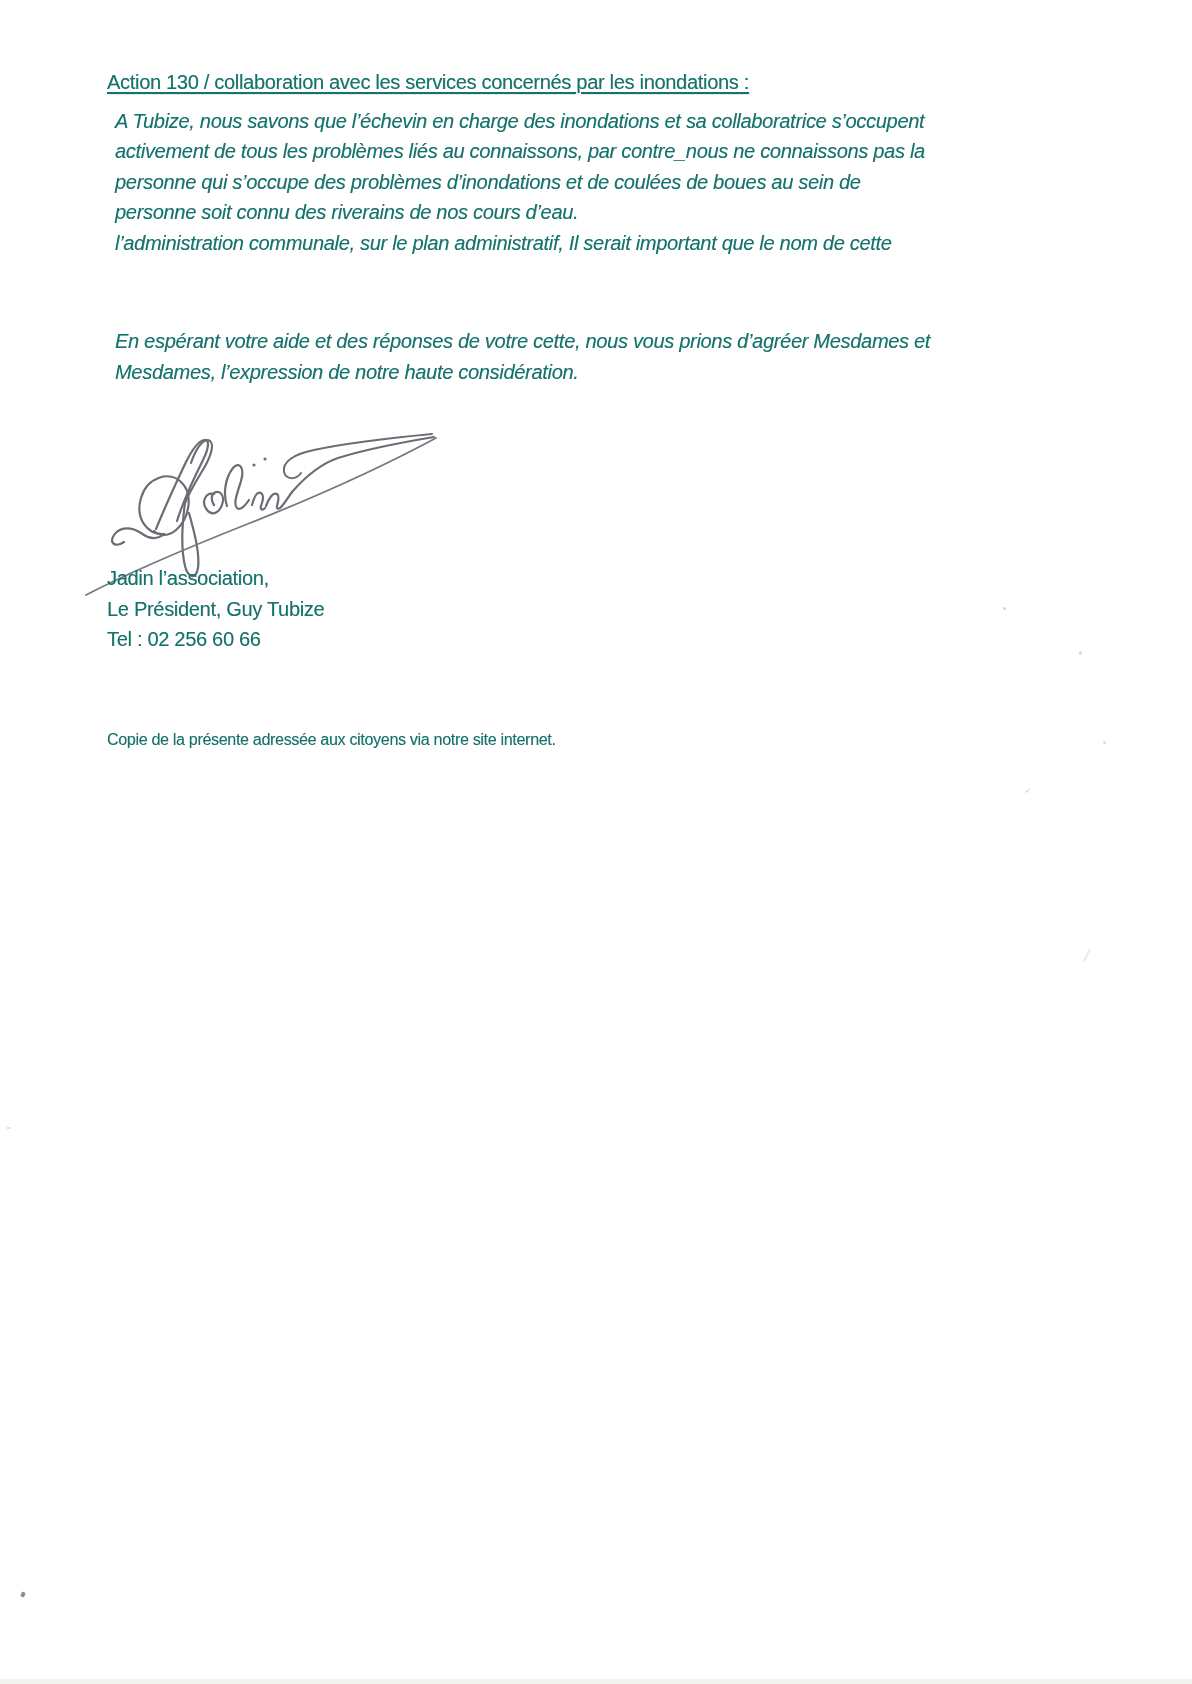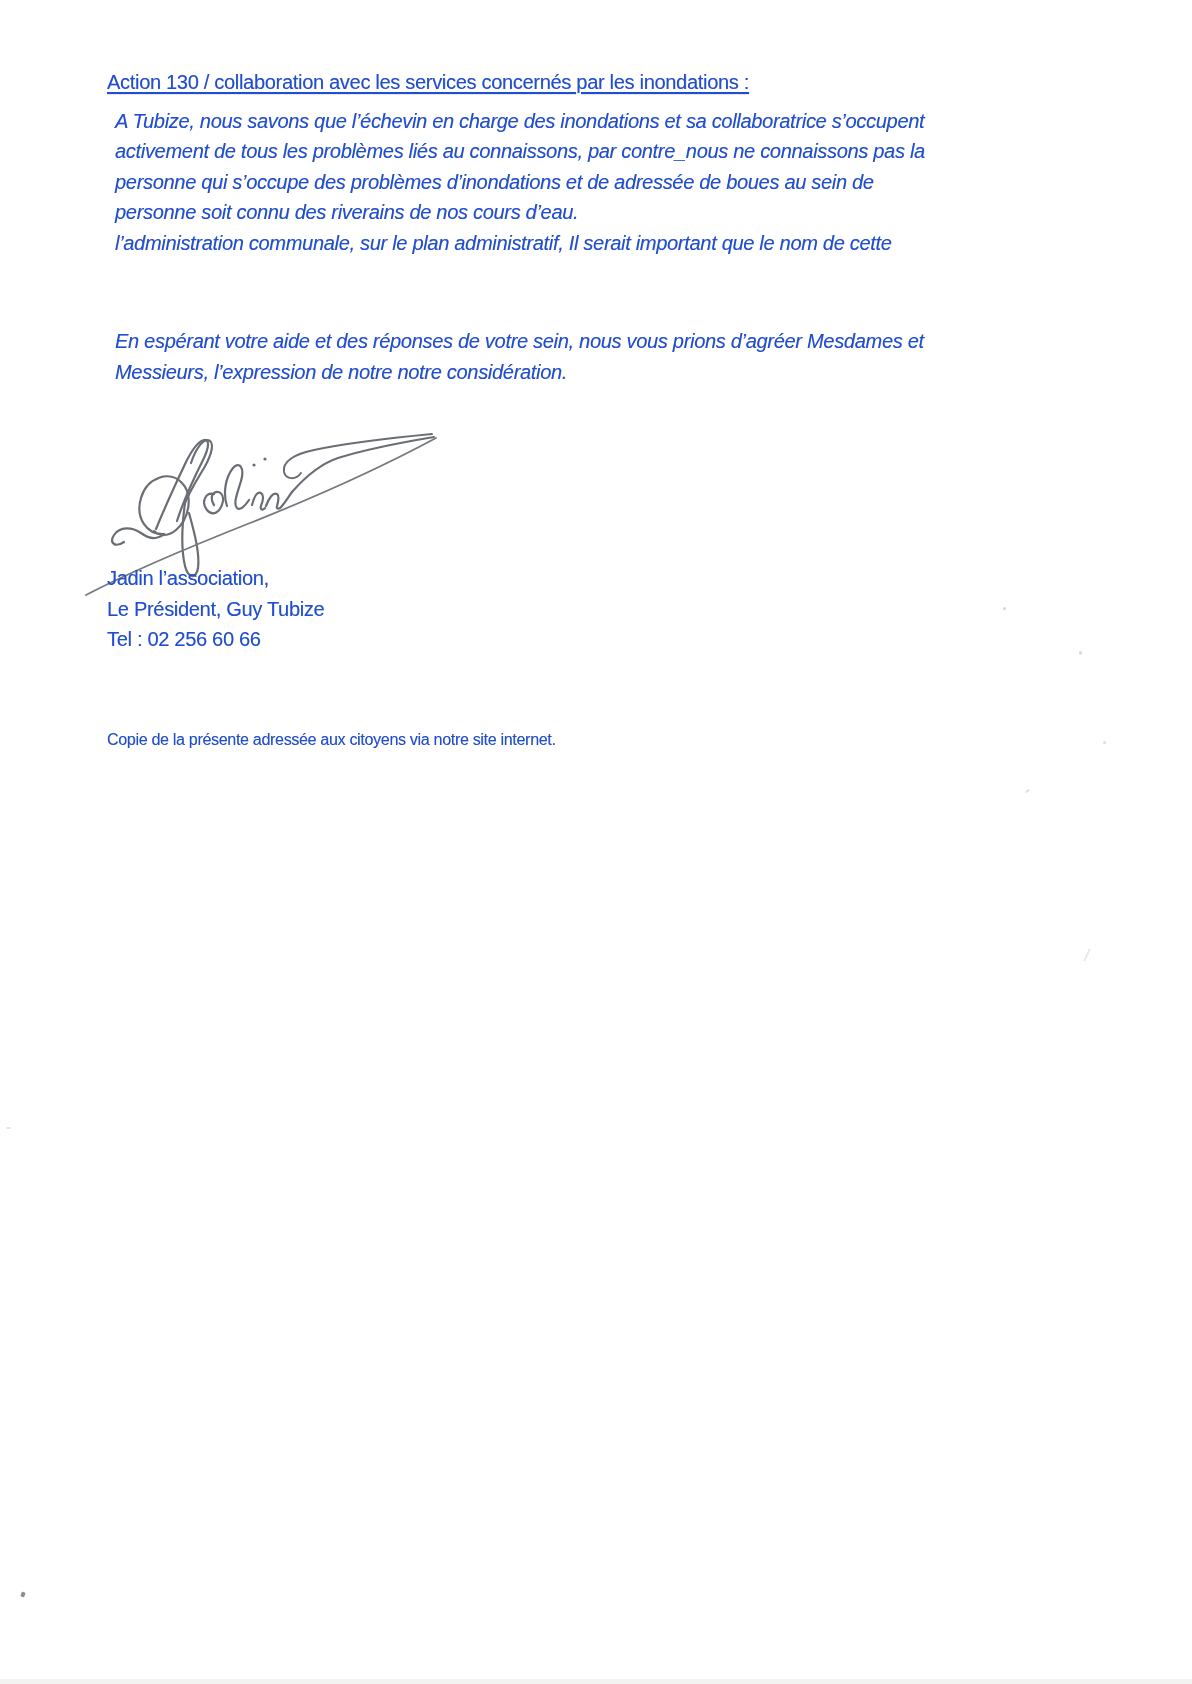"Action 130 / collaboration avec" .page { color: #1d4ed8 -> #0f766e }
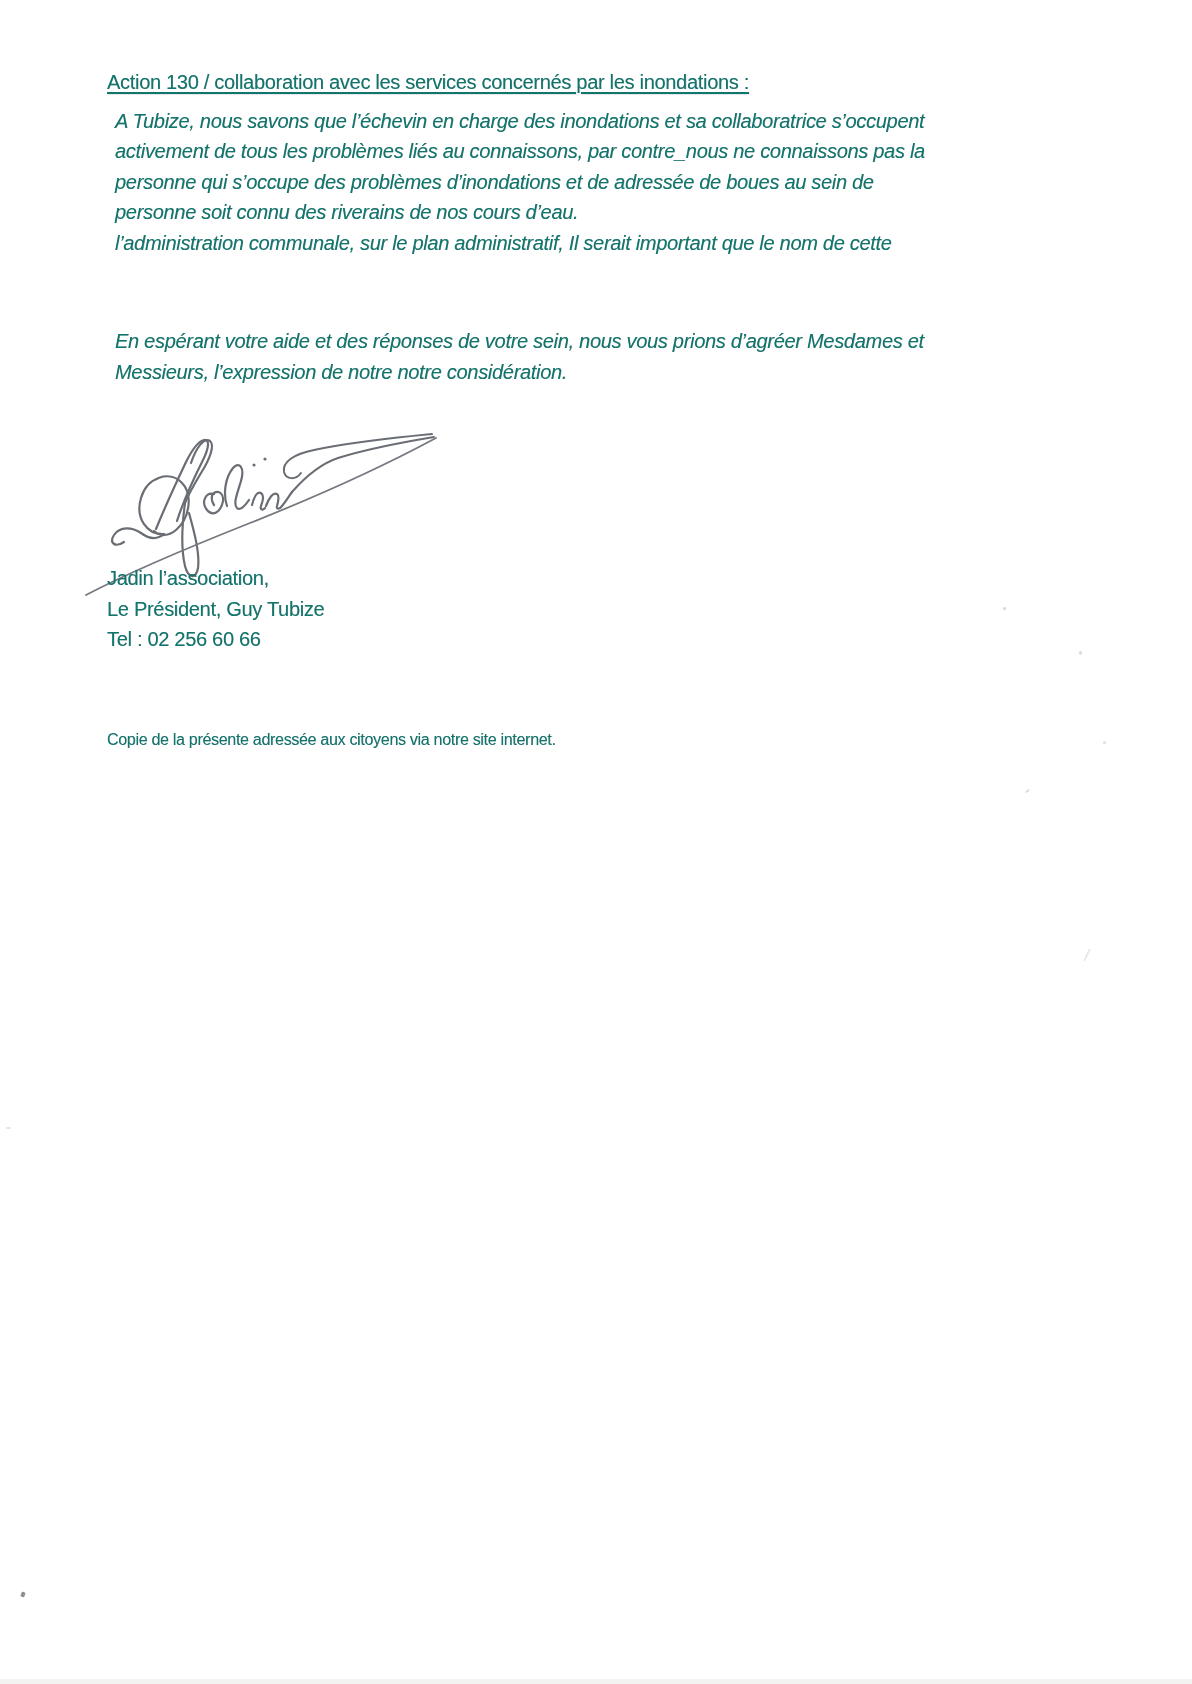"personne qui s’occupe des problèmes" span.line { text: adressée -> coulées }
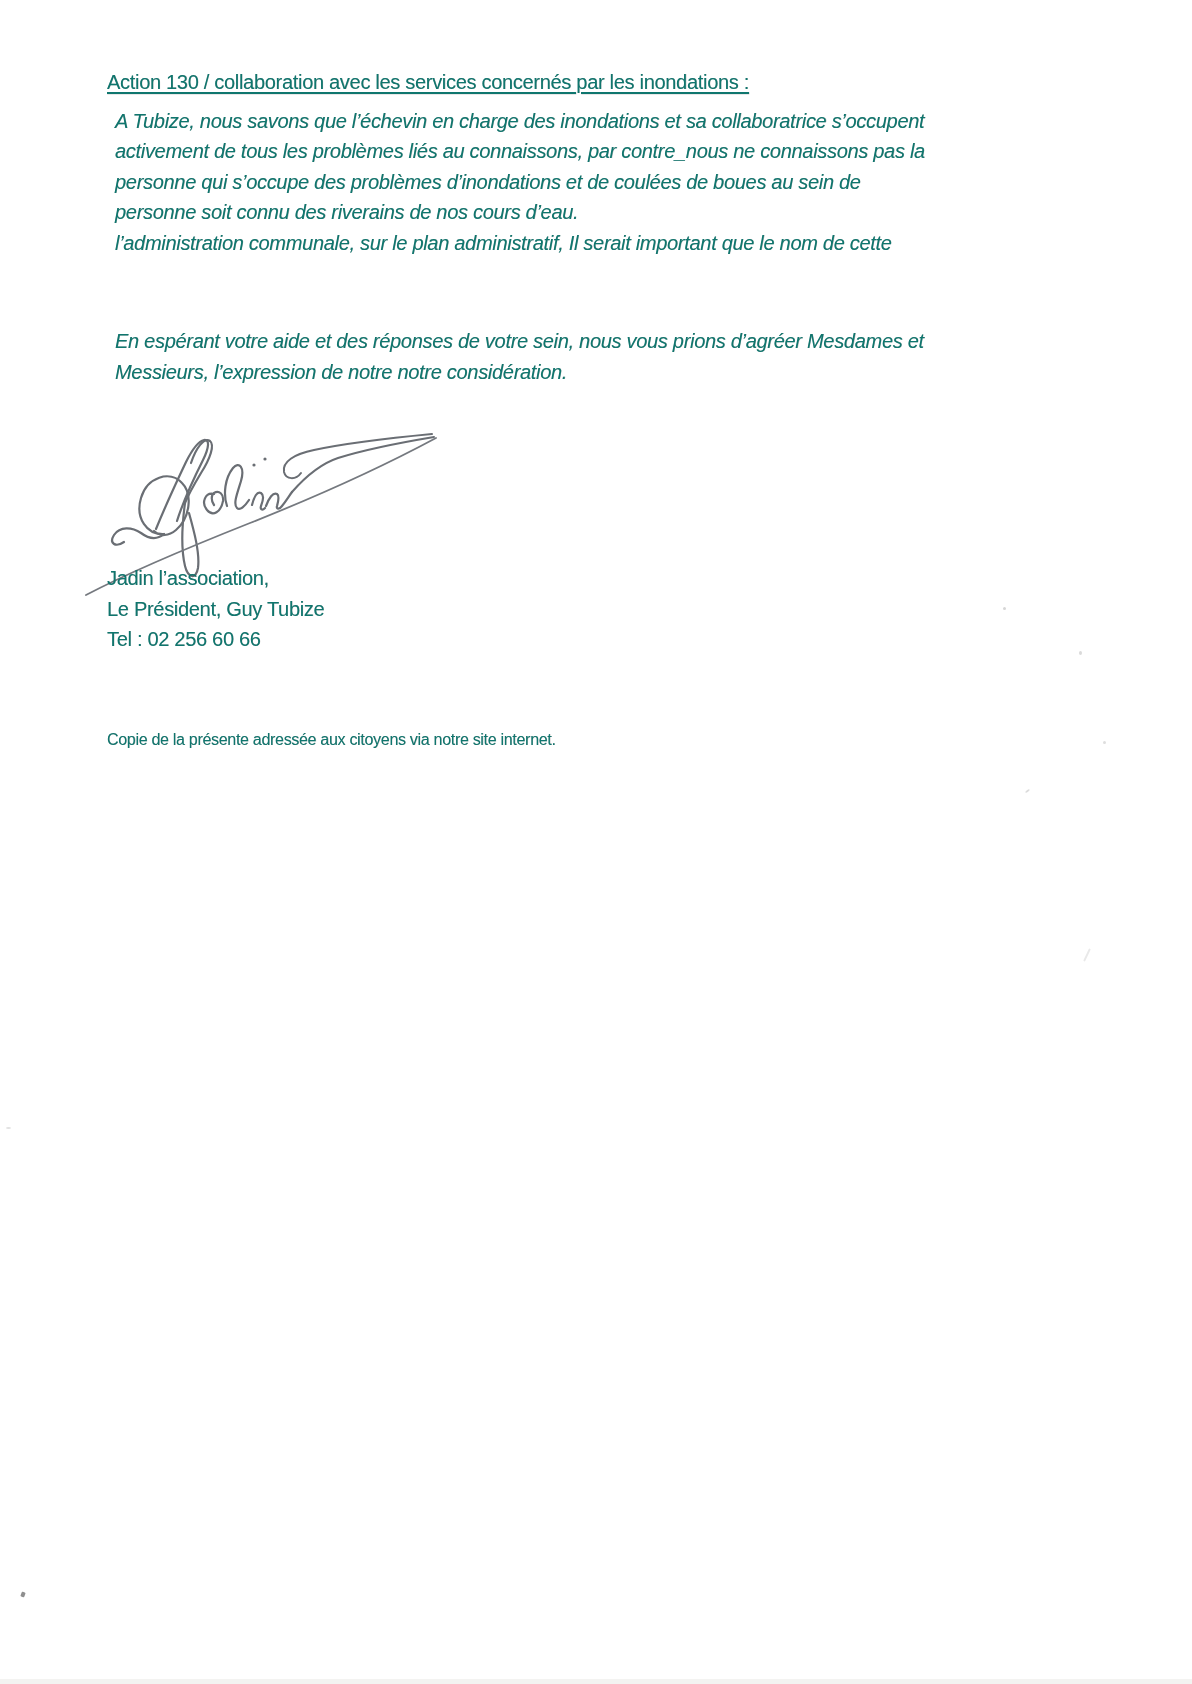"En espérant votre aide et" span.line { text: sein -> cette }
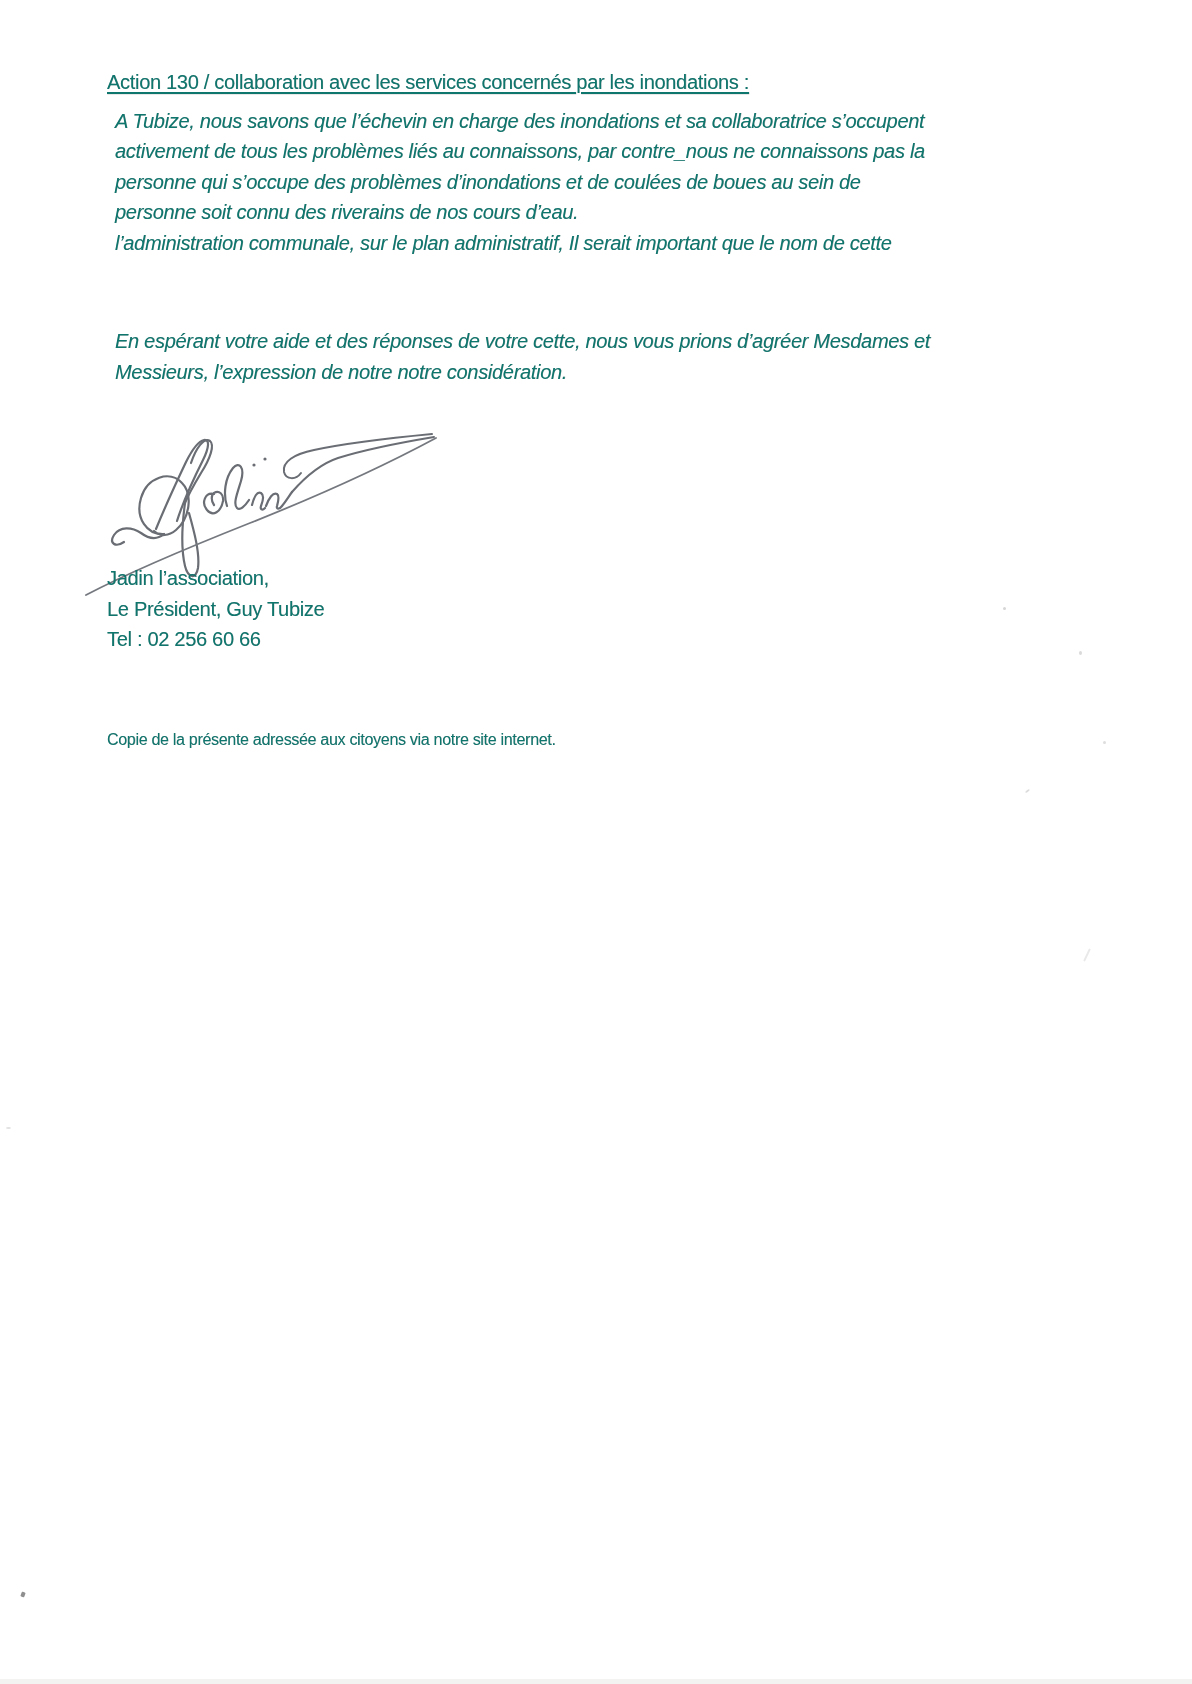"Messieurs, l’expression de notre notre" span.line { text: Messieurs, l’expression de notre notre -> Mesdames, l’expression de notre haute }
